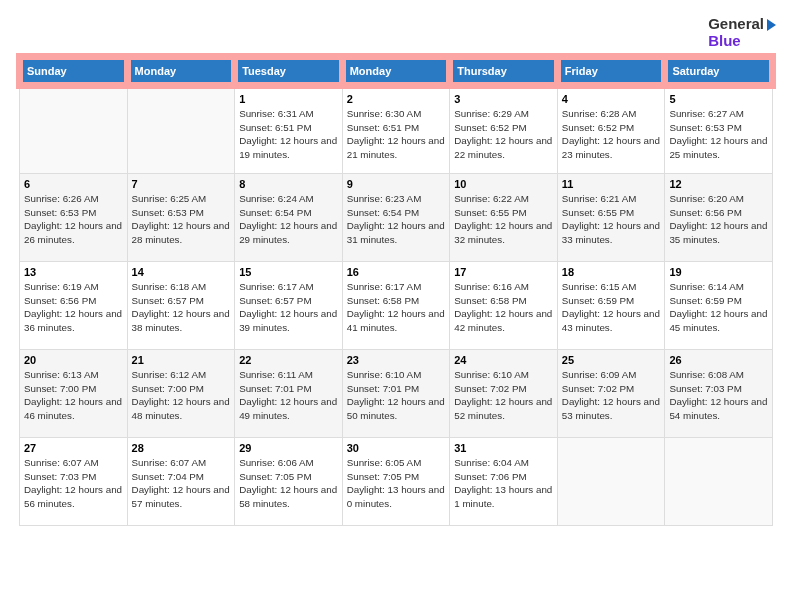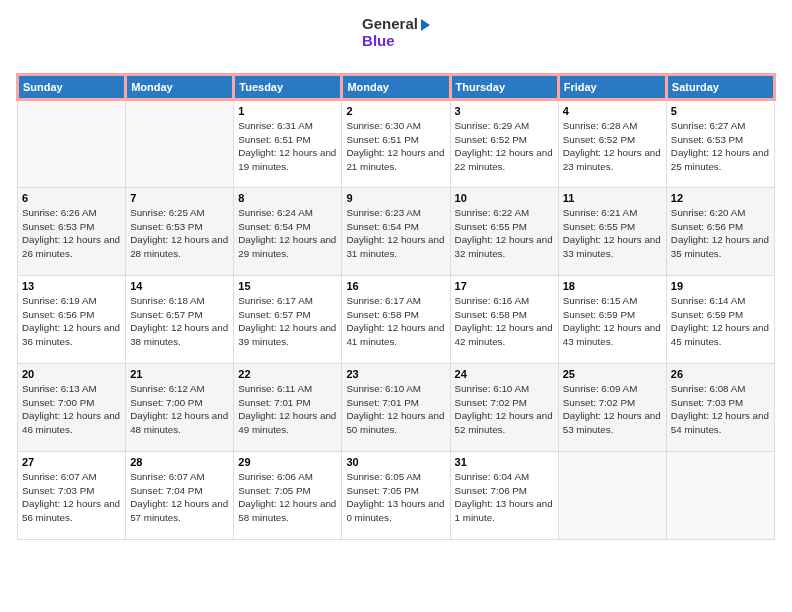"General" .header { justify-content: center -> flex-end; margin-bottom: 24px -> 4px }
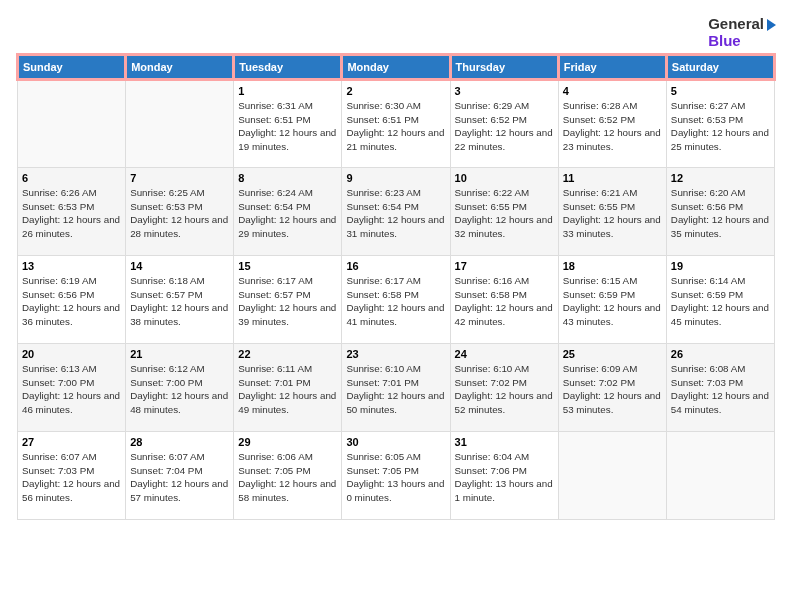"Sunday" thead th { border: 3px solid #fca5a5 -> 7px solid #fca5a5 }
